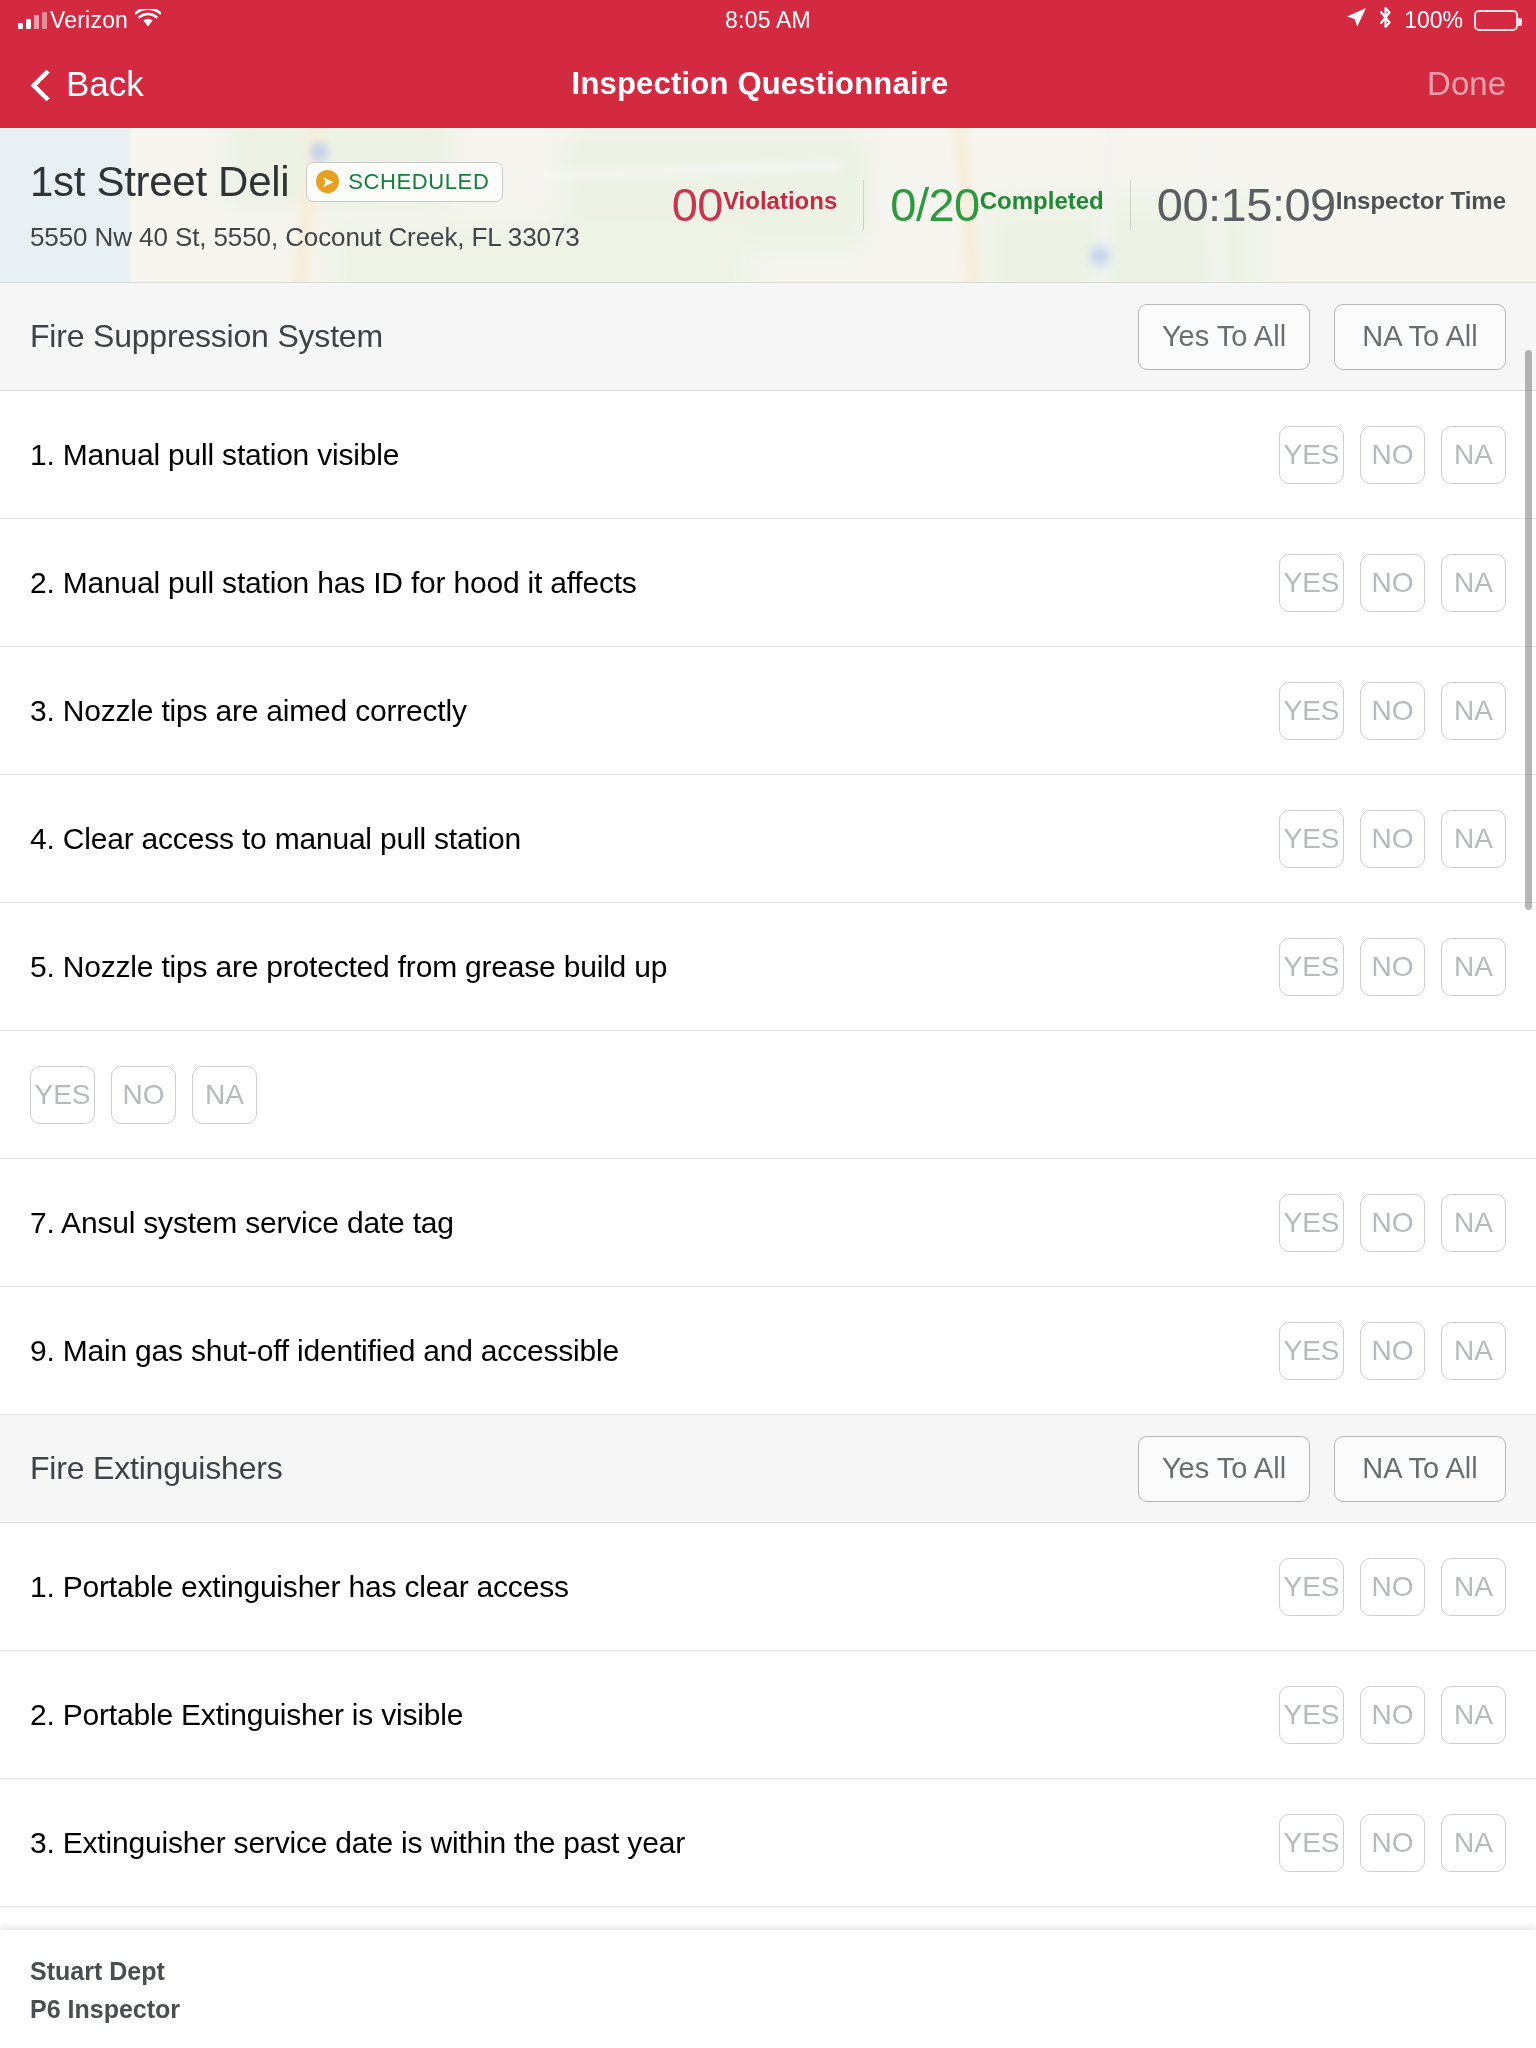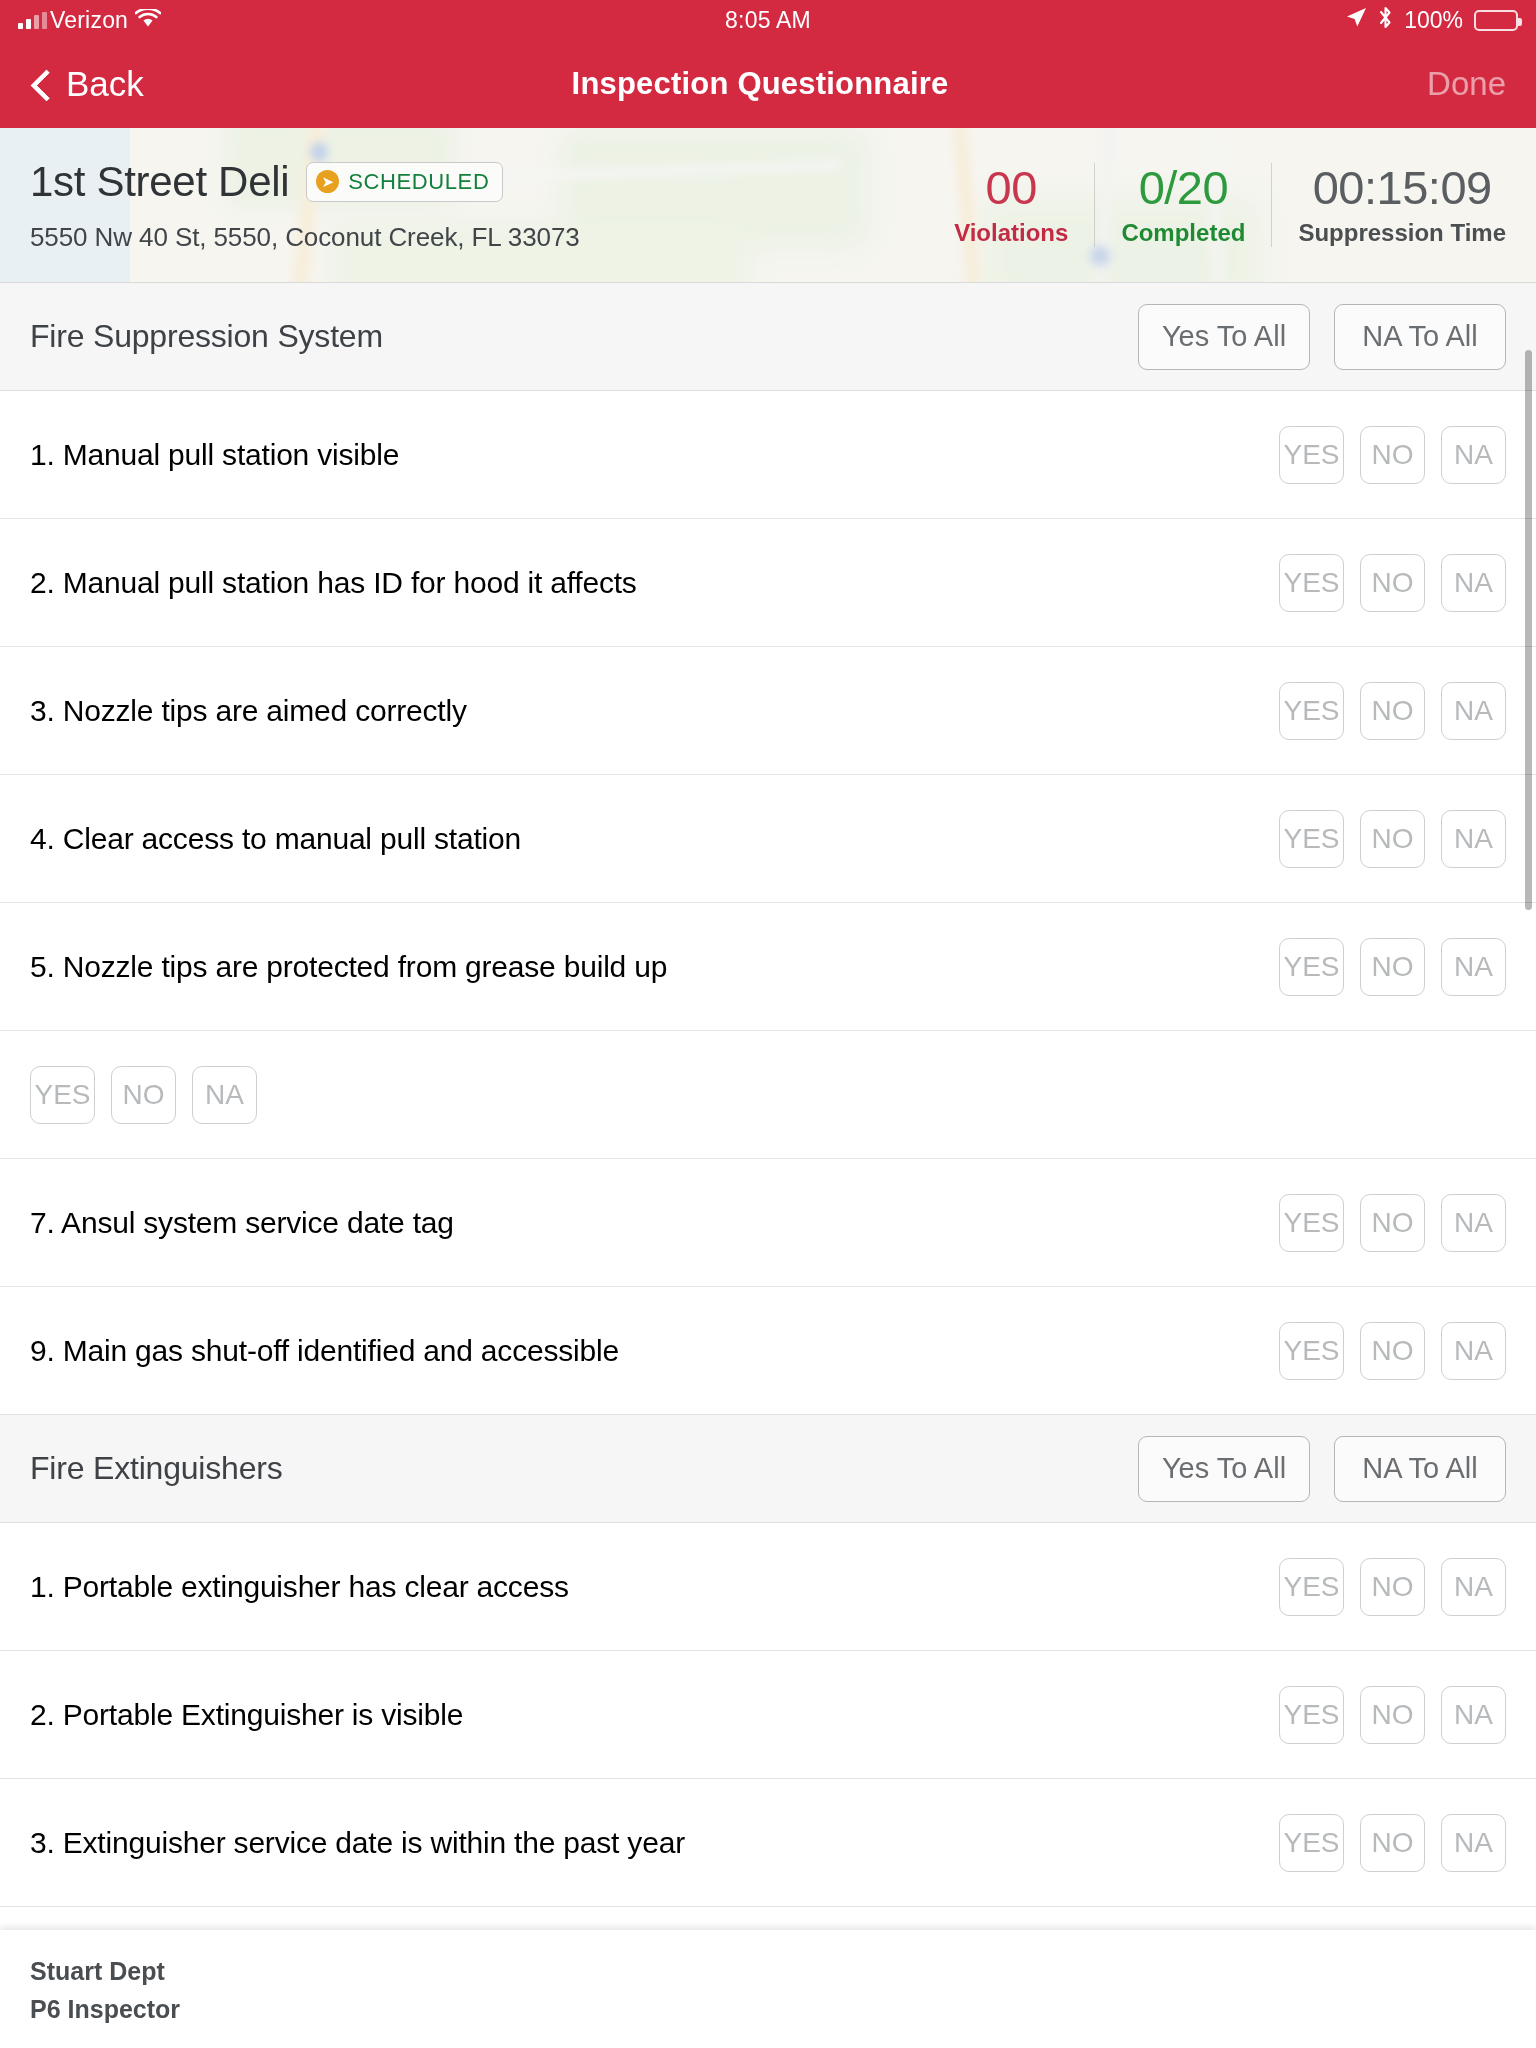"00" .stat { flex-direction: column -> row; text-align: center -> left }
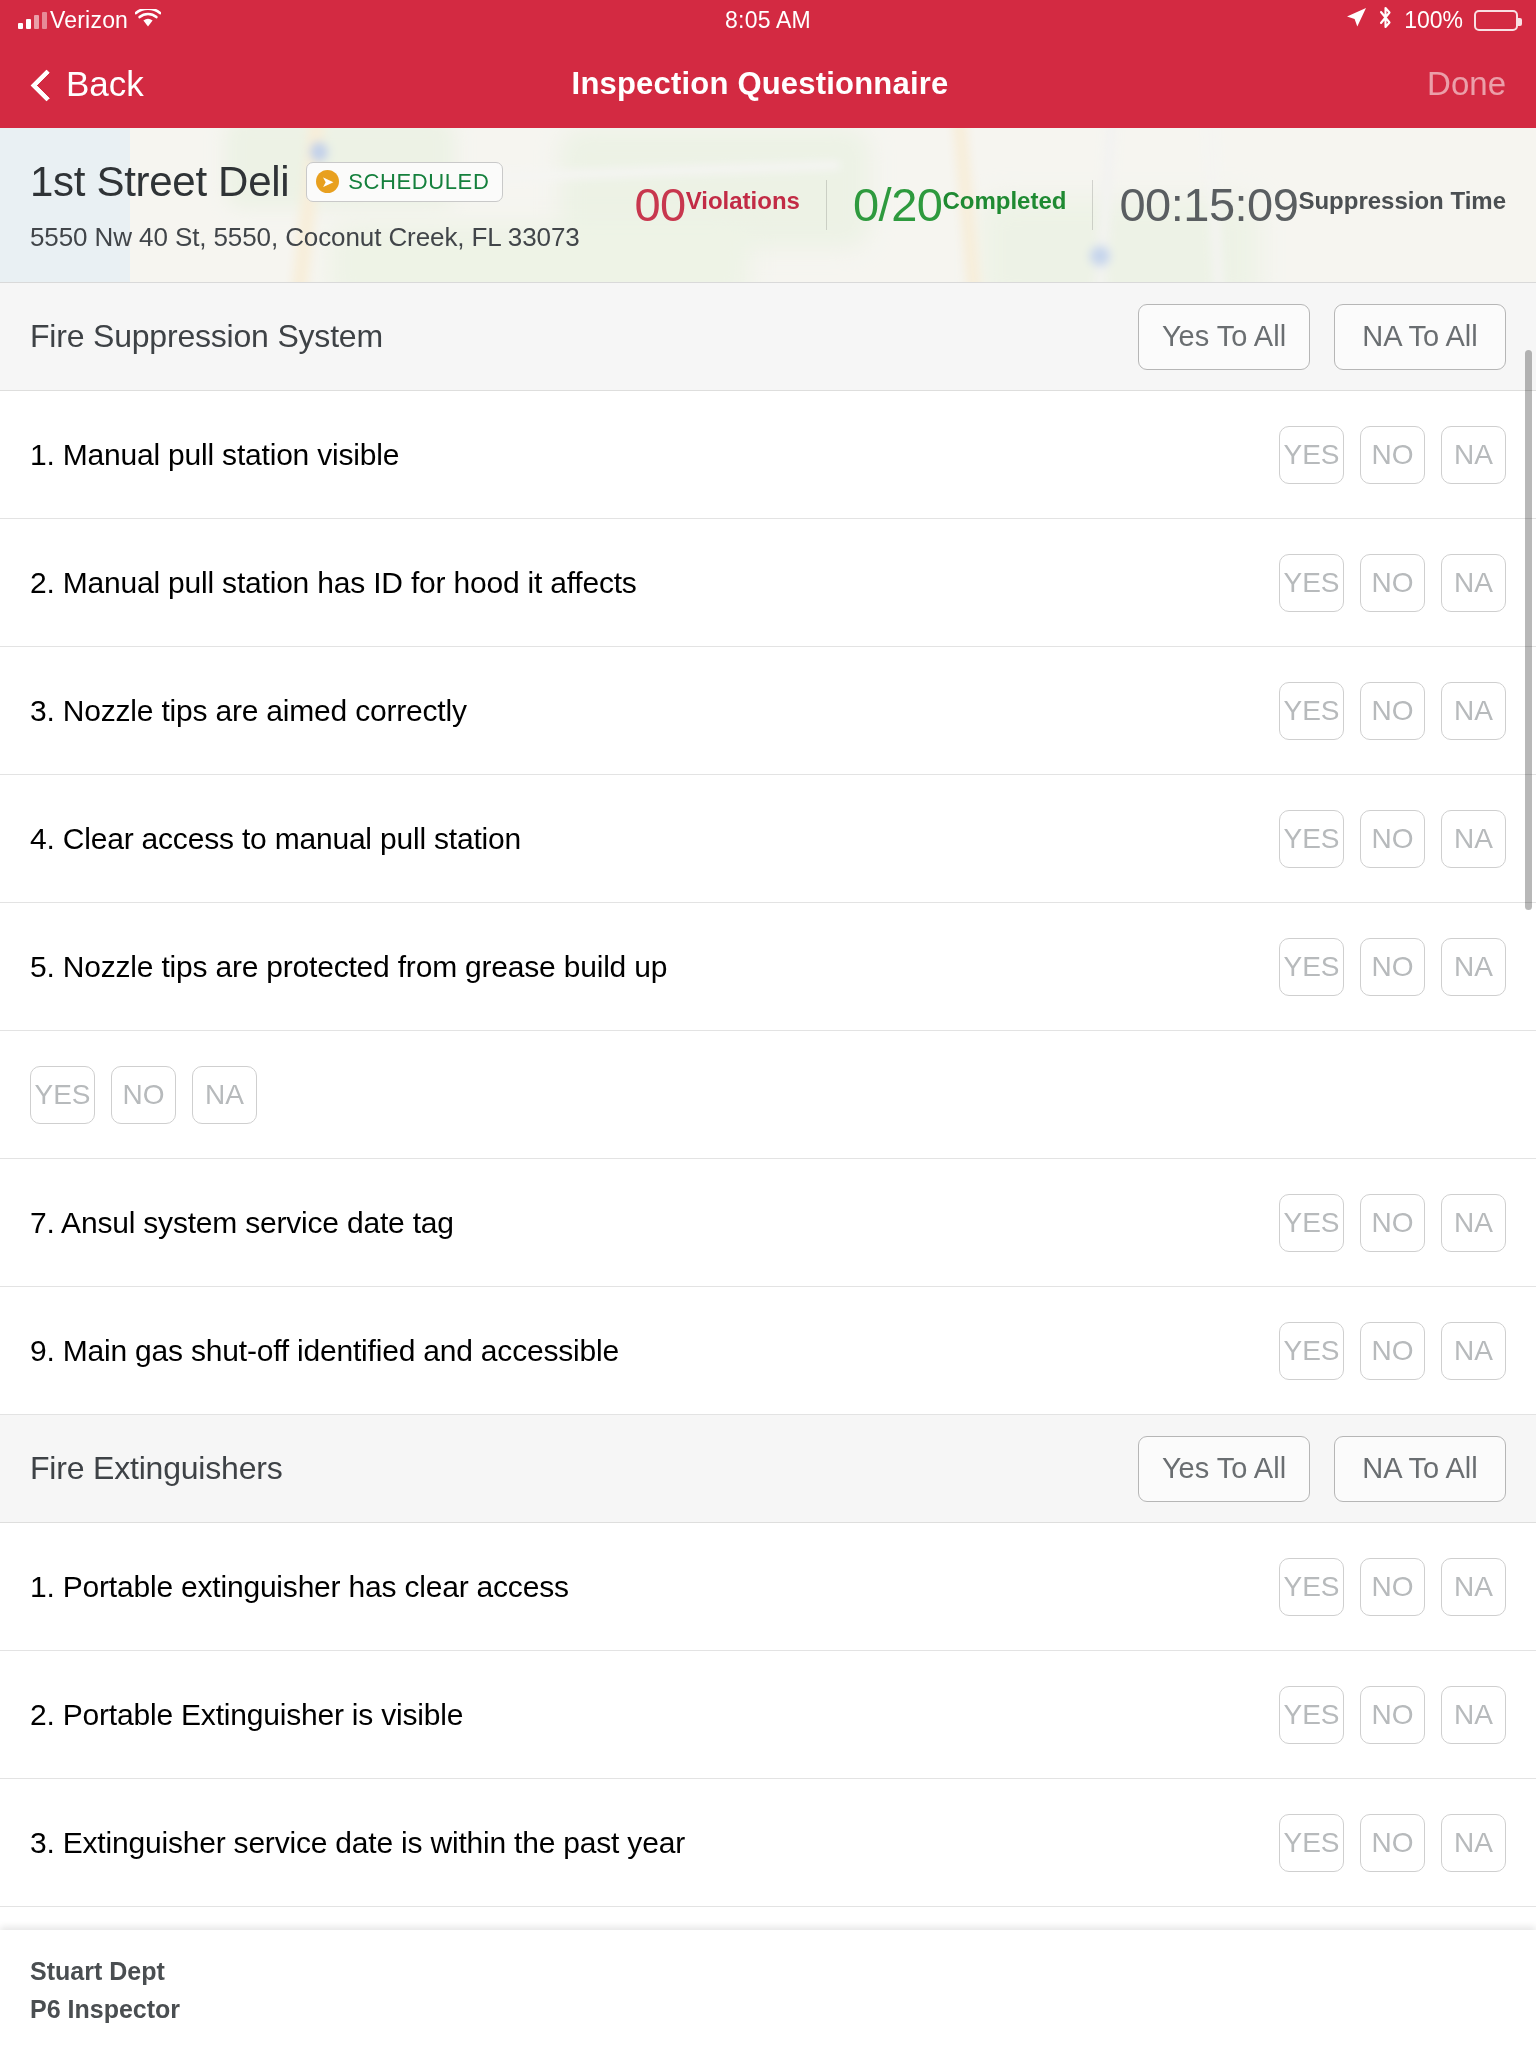"Suppression Time" div.stat-label { text: Suppression -> Inspector }
